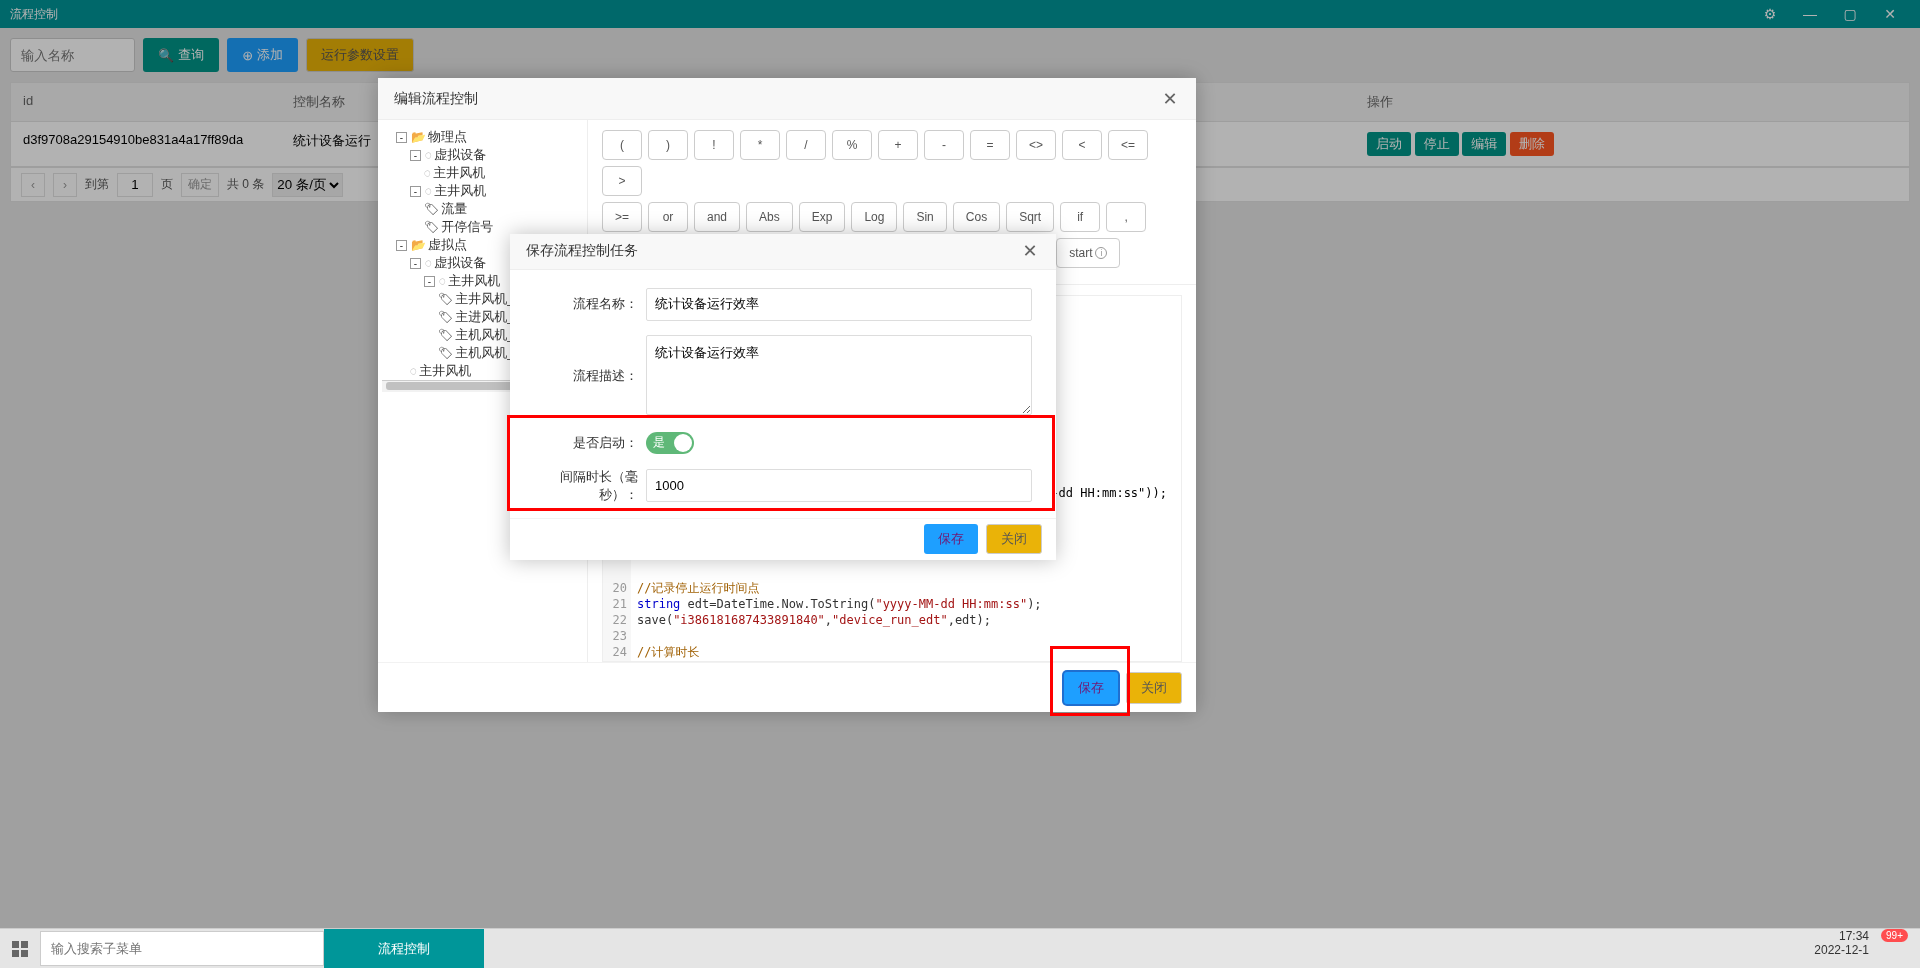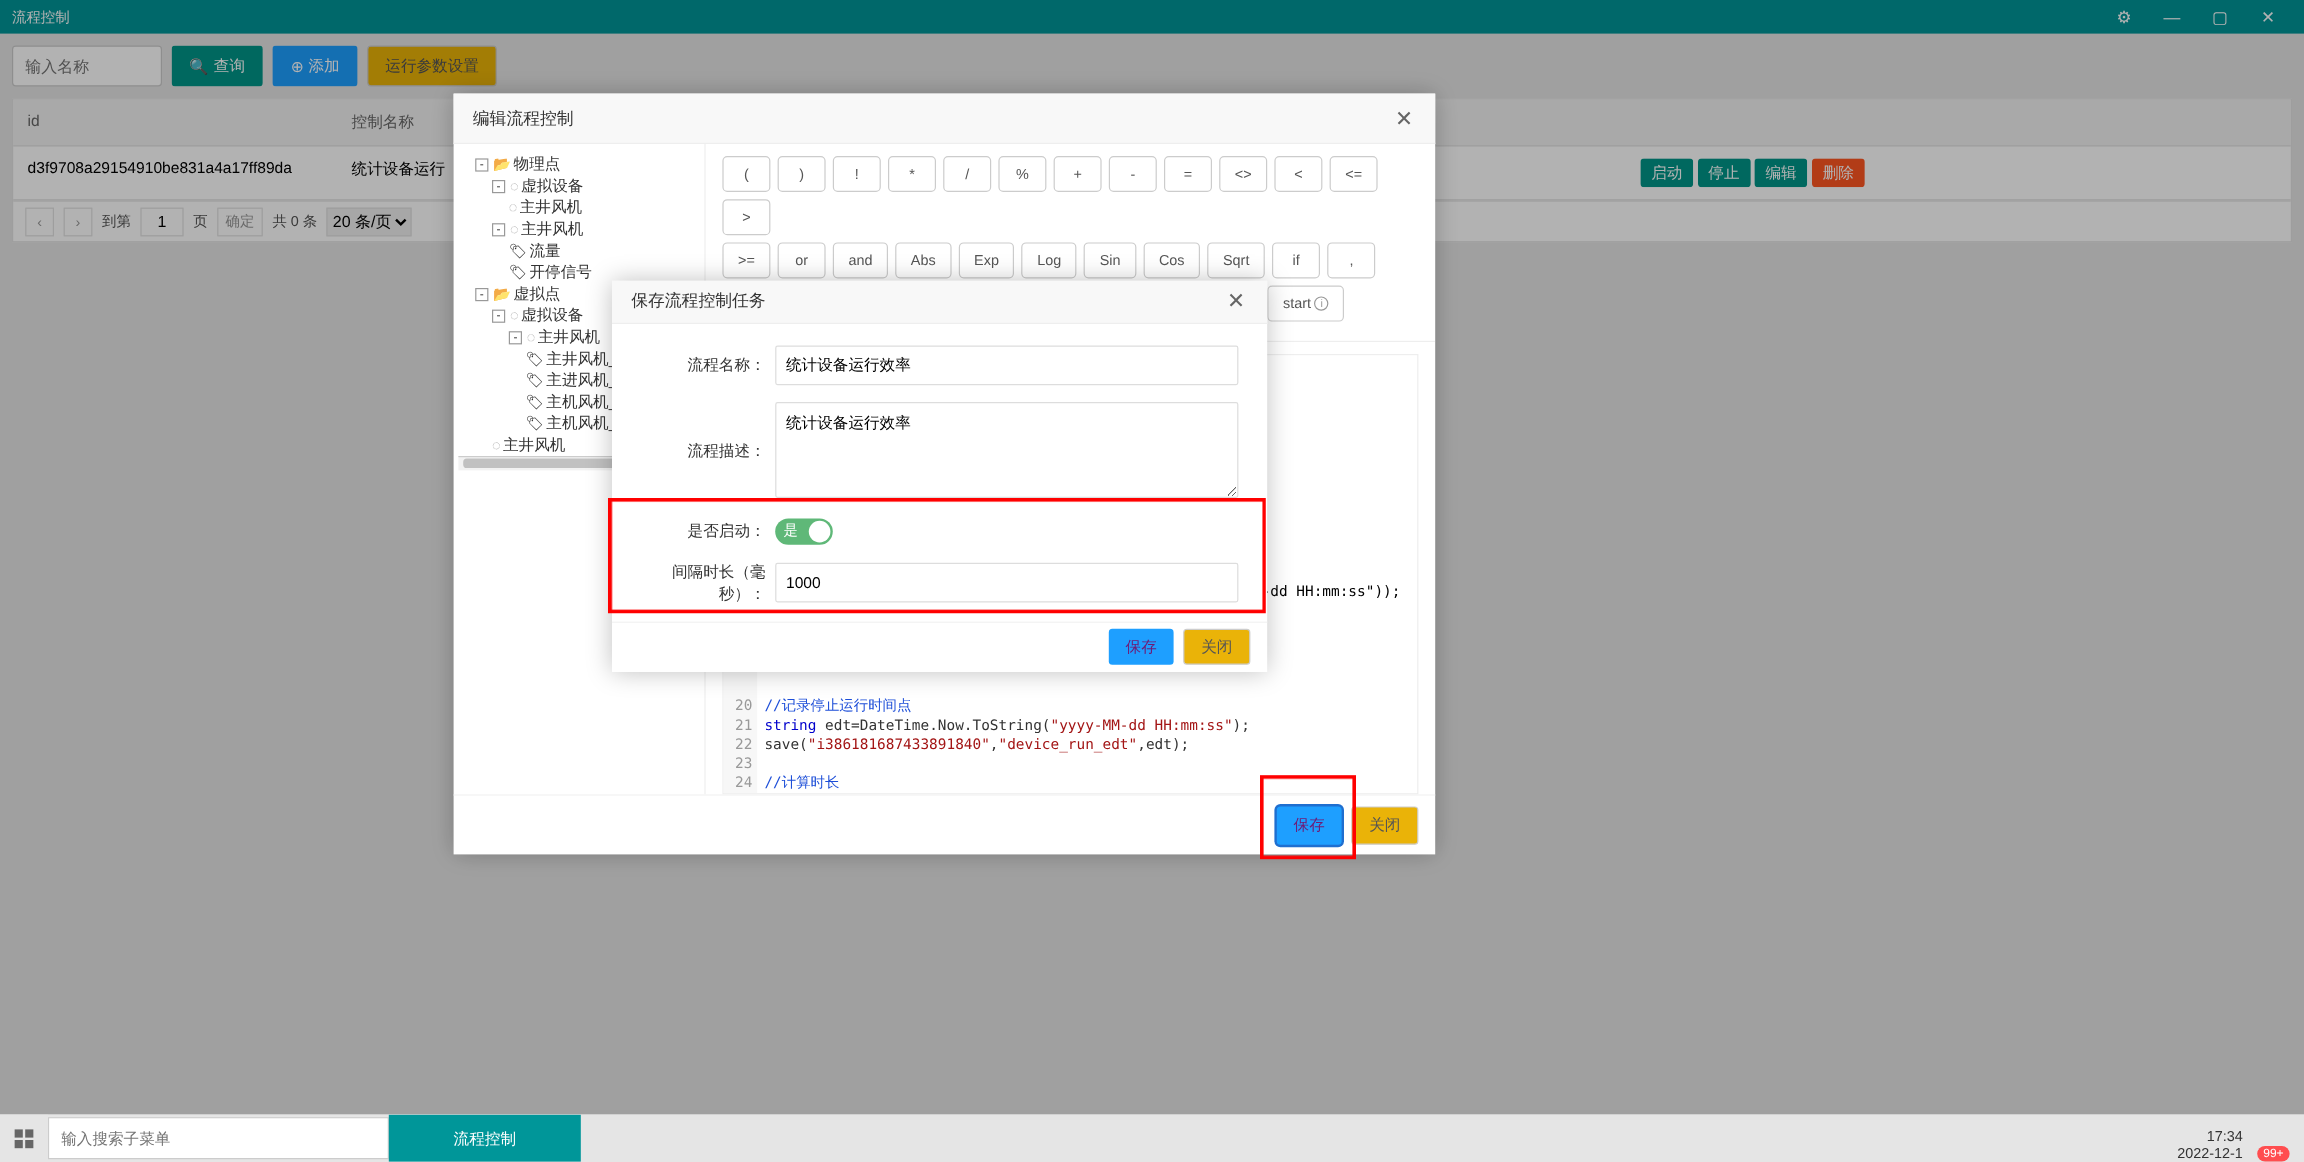"操作" div.cell { html: none -> <div>操作</div> }
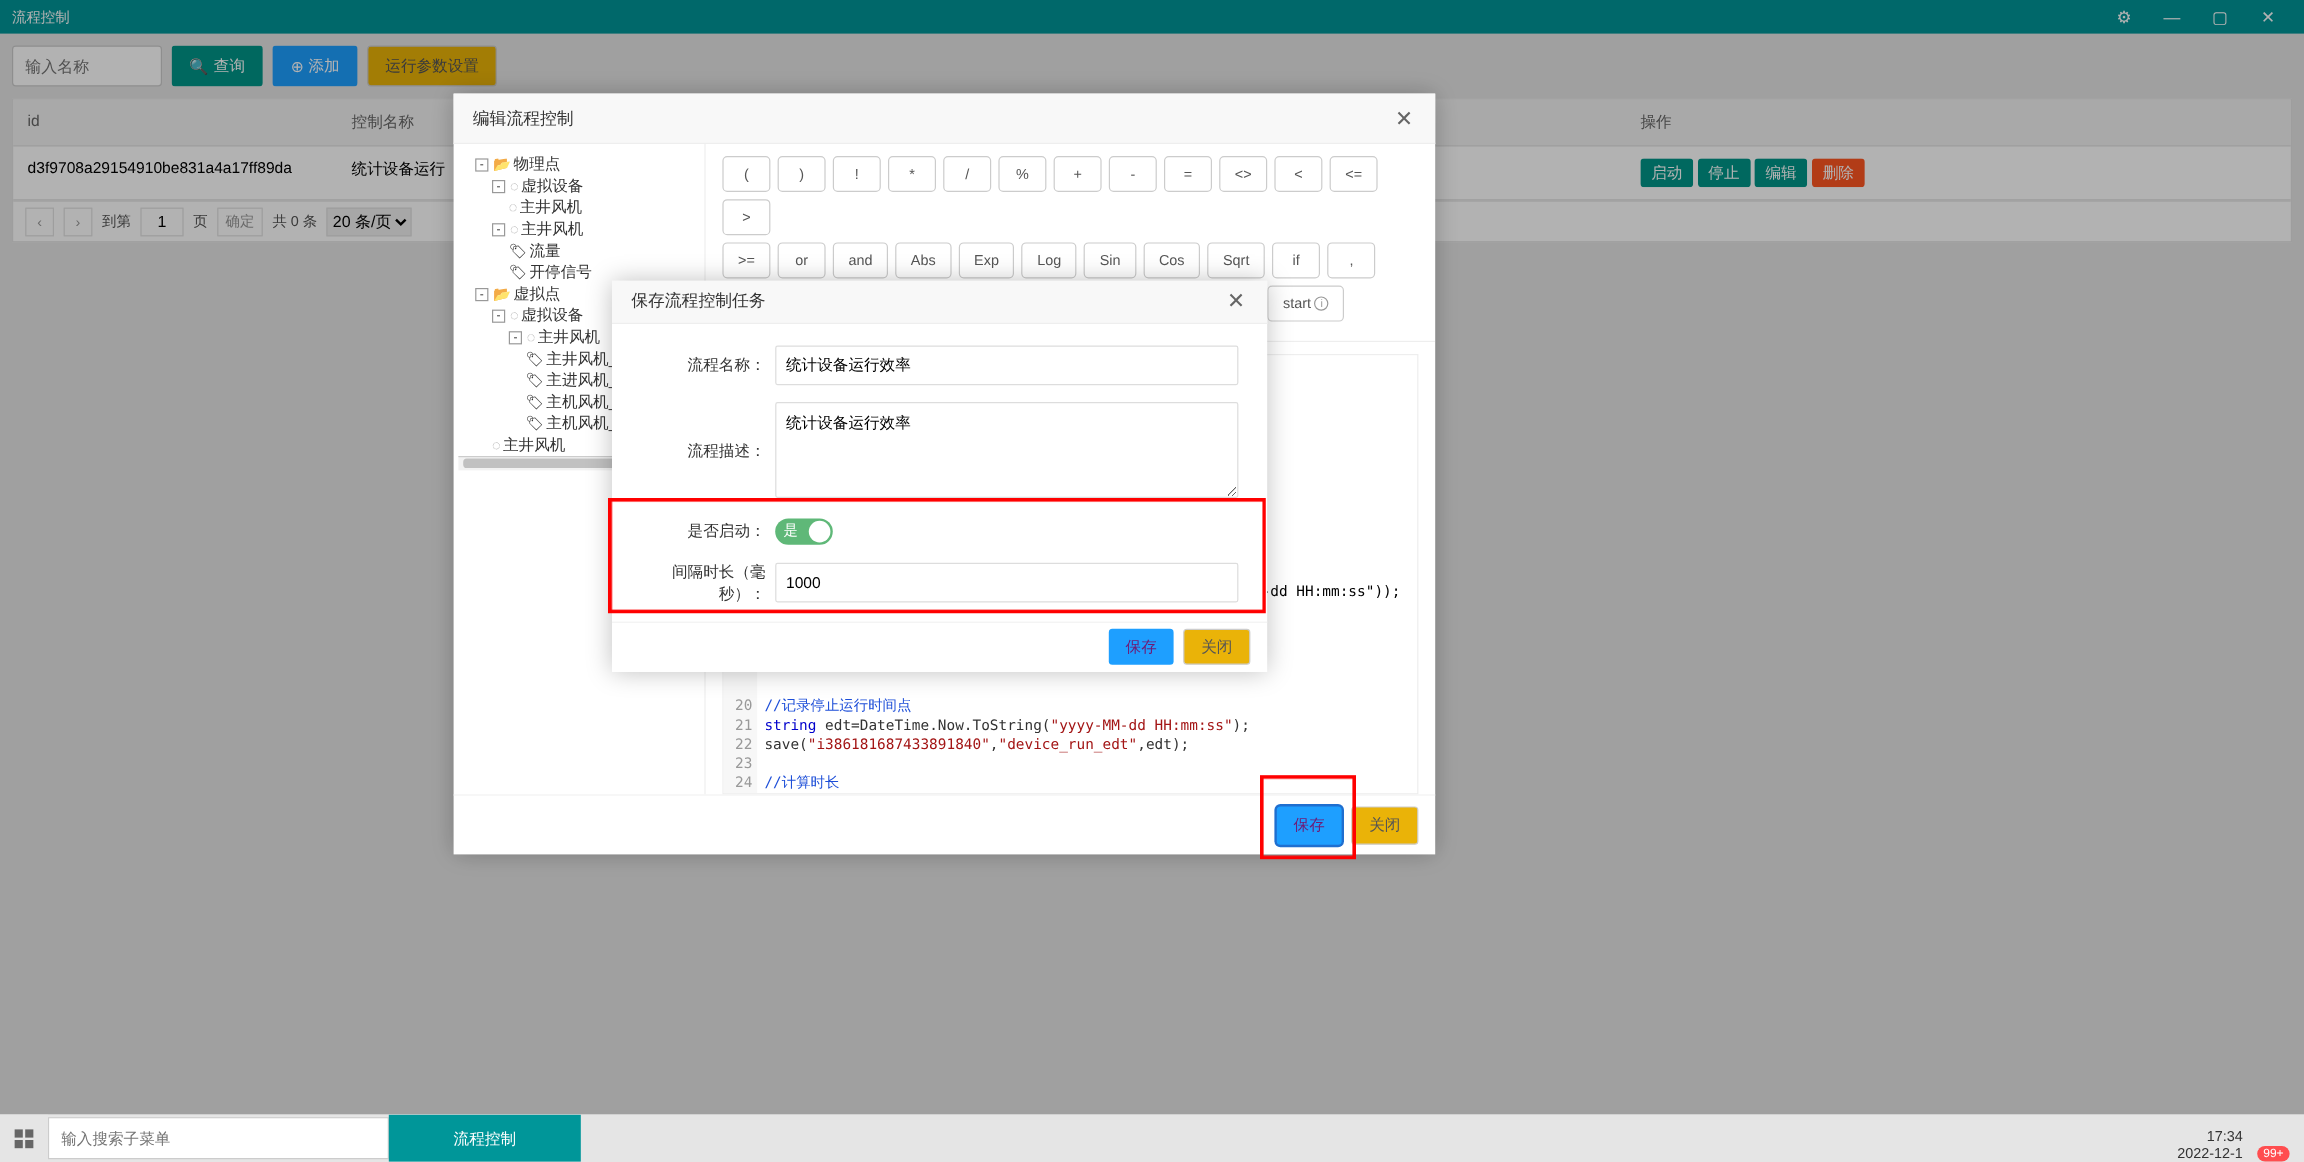"//记录停止运行时间点" .code .com { color: #1d4ed8 -> #a16207 }
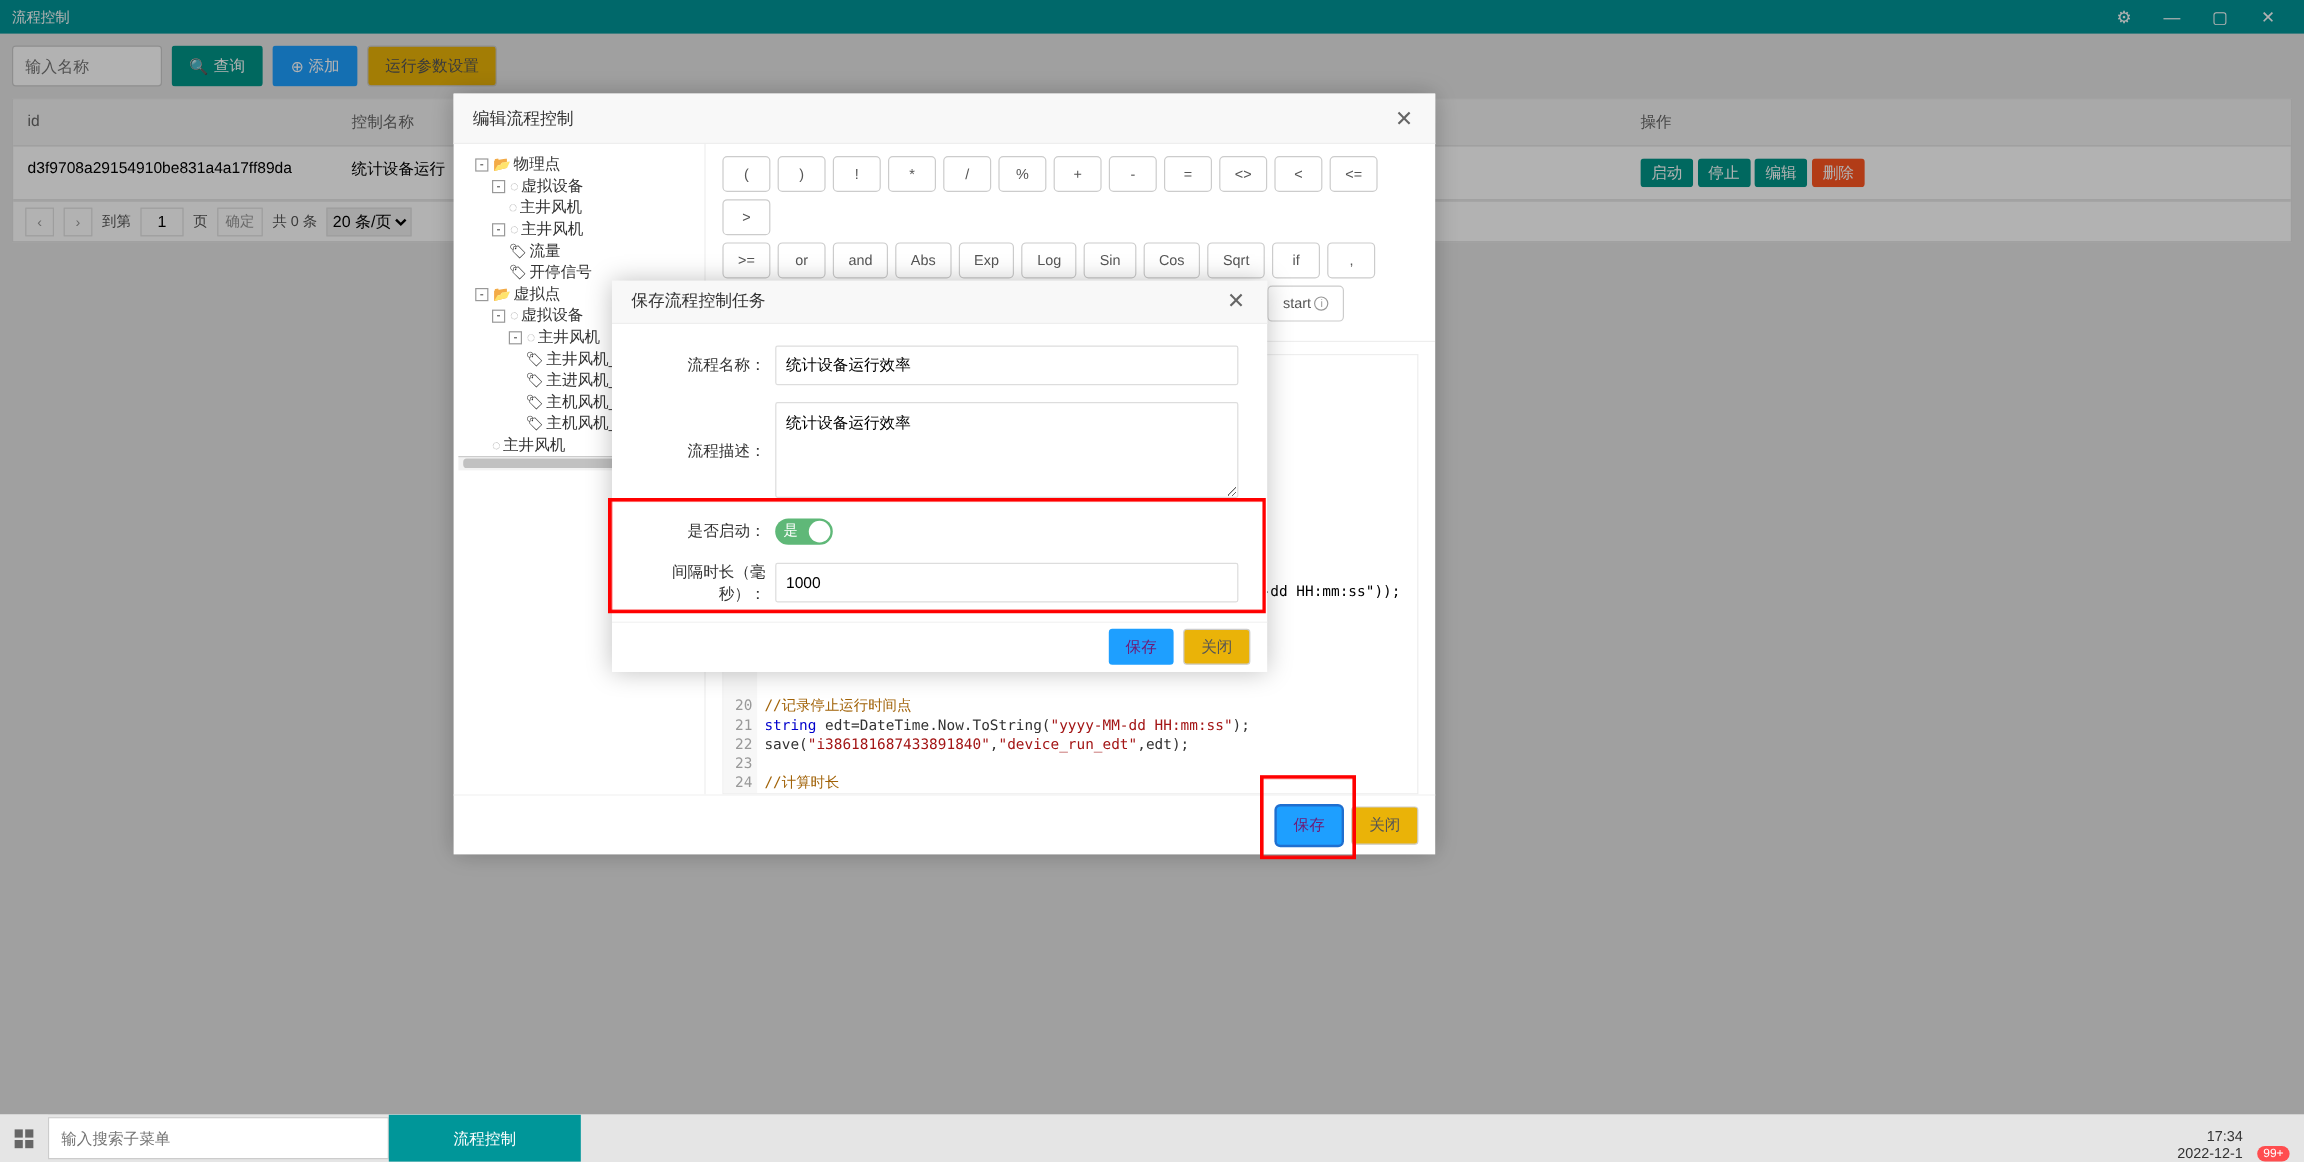"17:34" .taskbar .tray { align-items: flex-end -> flex-start }
